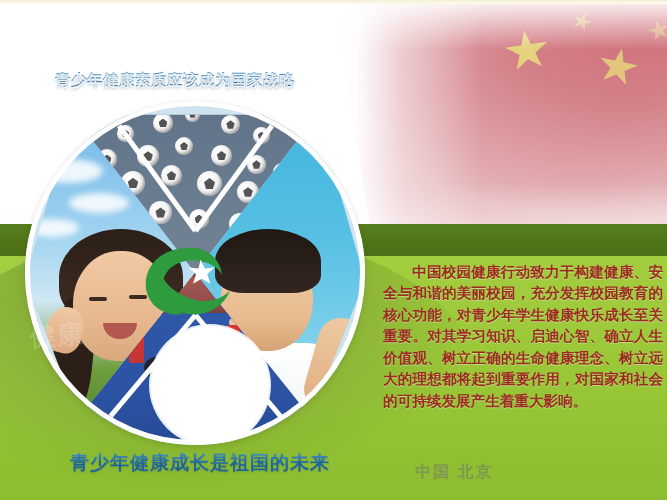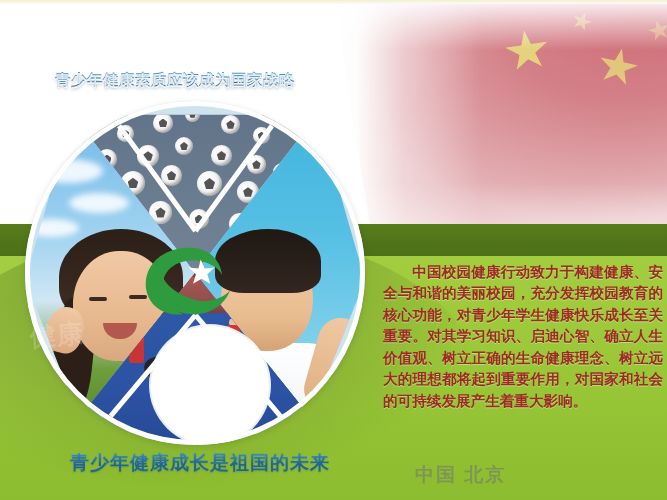"中国 北京" .wm-cn { font-size: 19px -> 16px }
